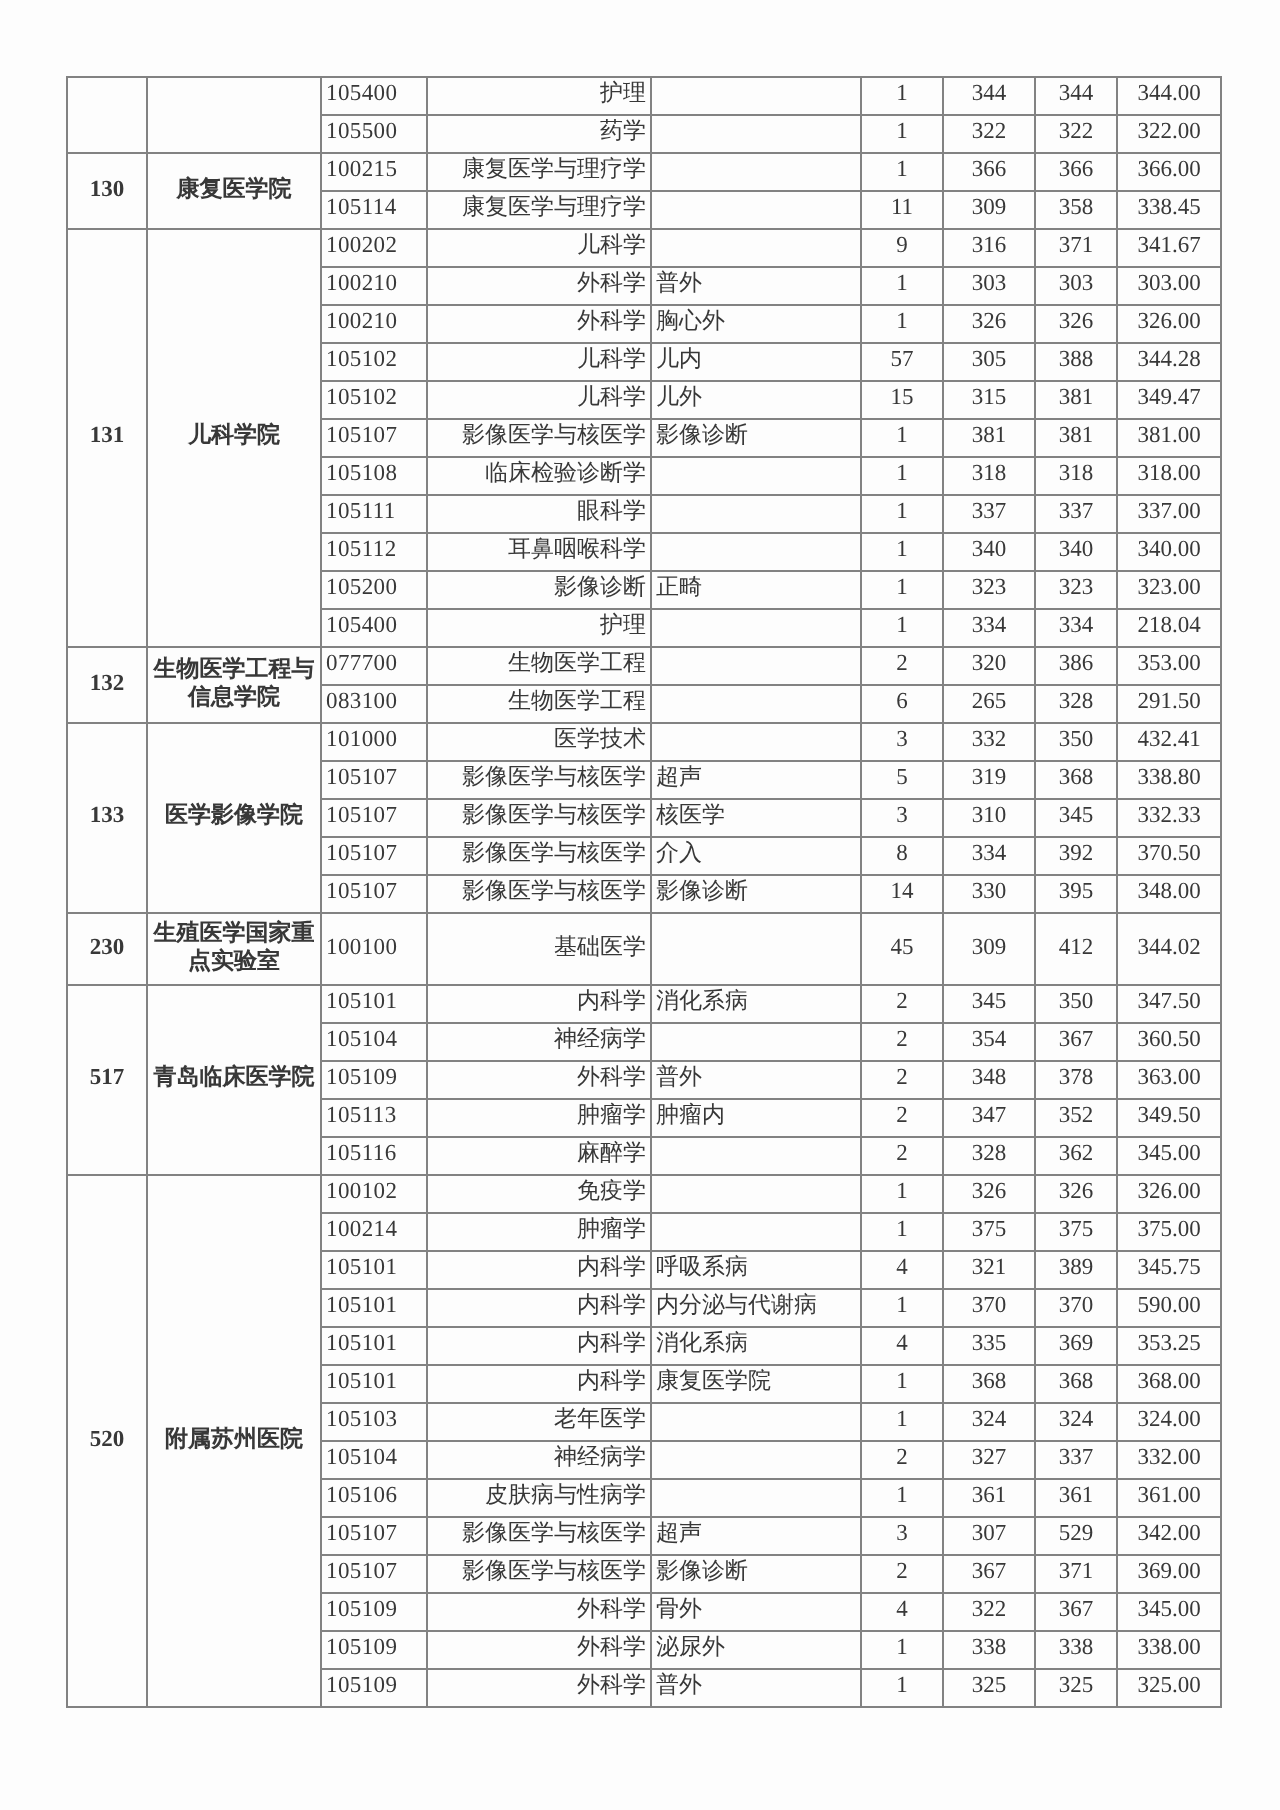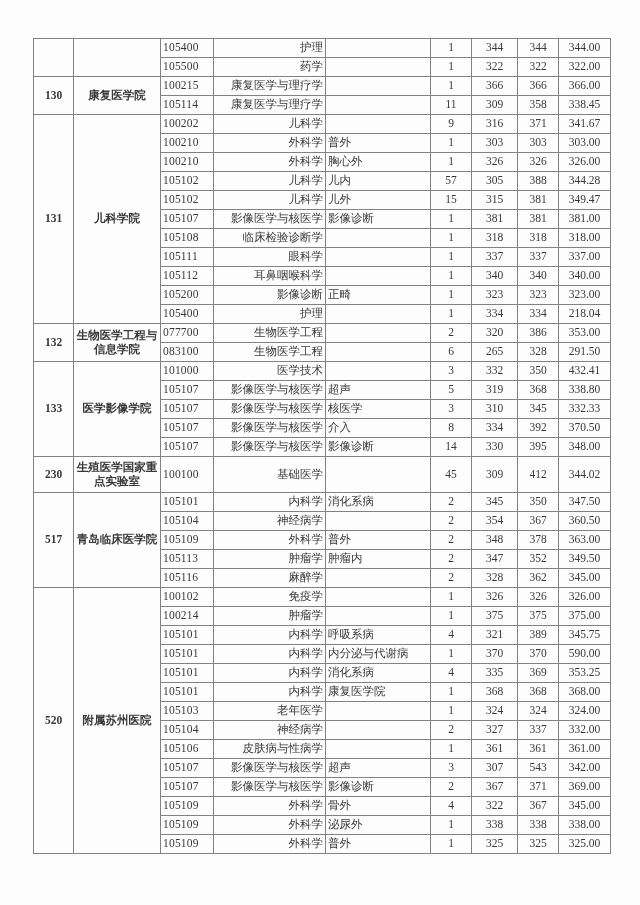"543" td.c-num { text: 543 -> 529 }
